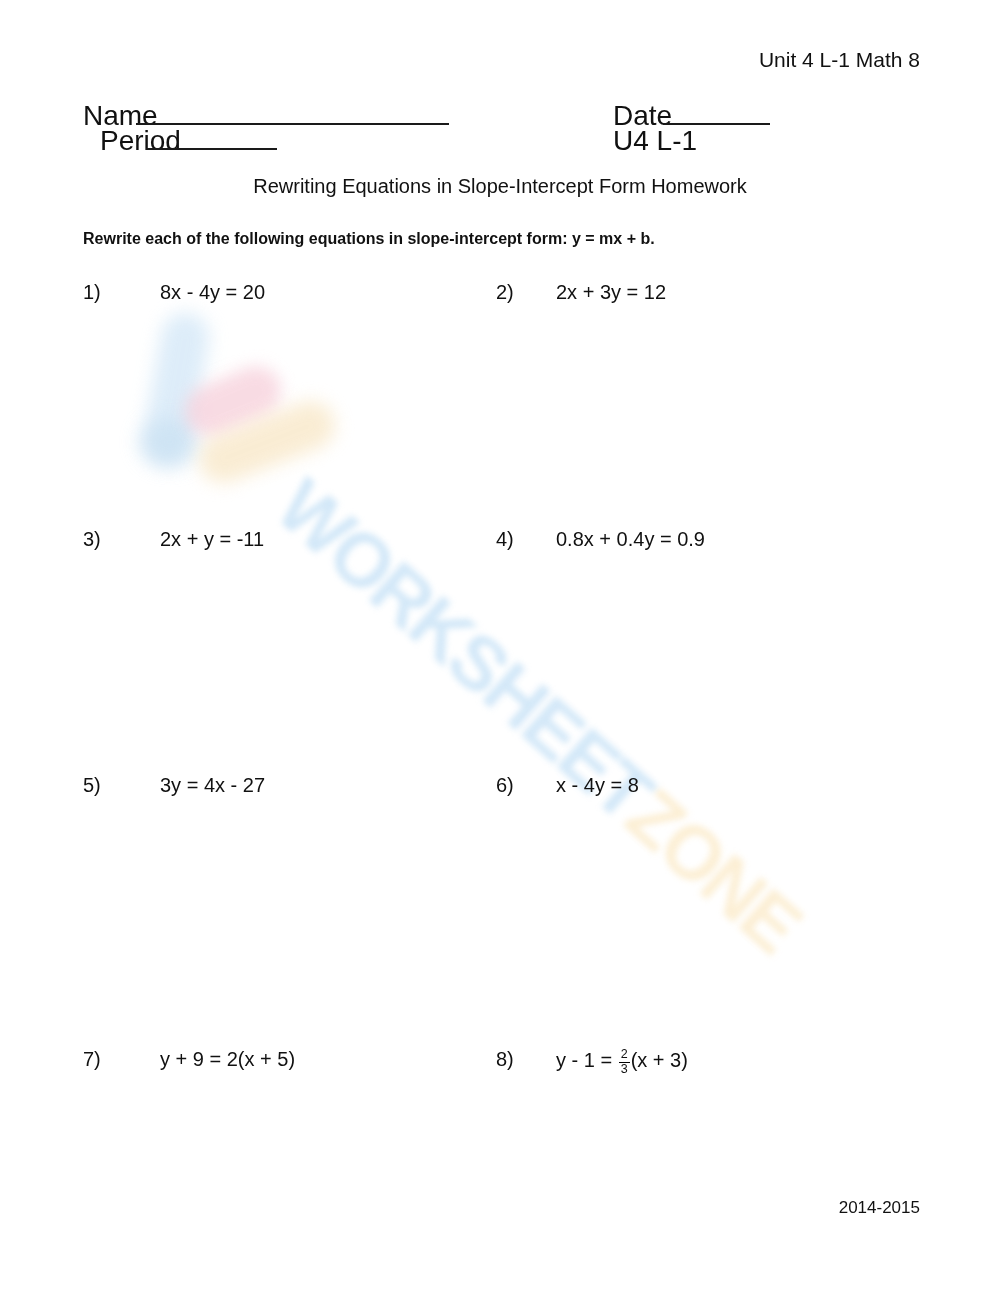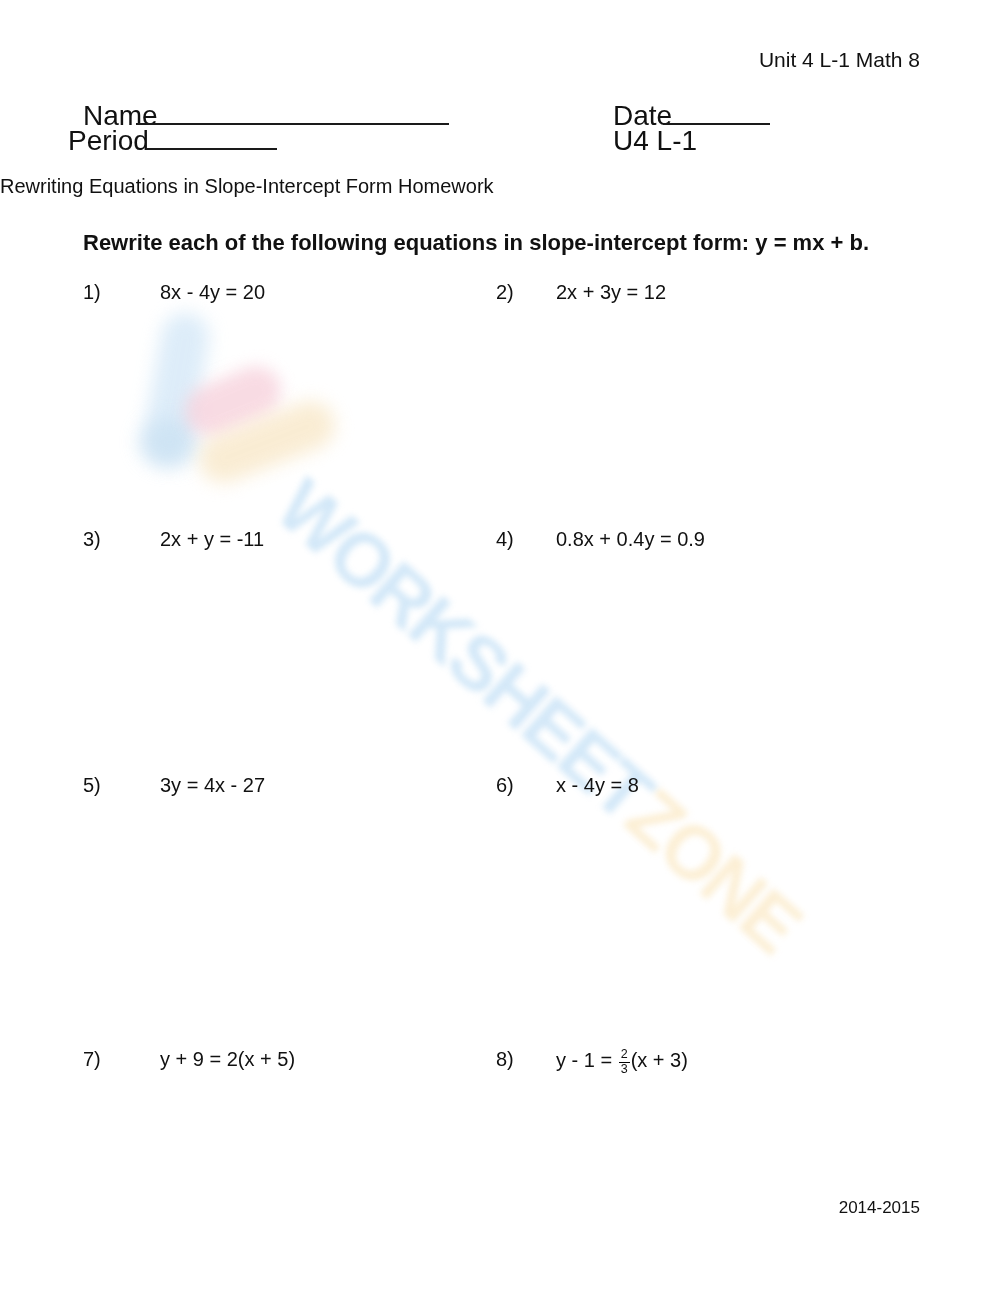"Period" .period-label { left: 68px -> 100px }
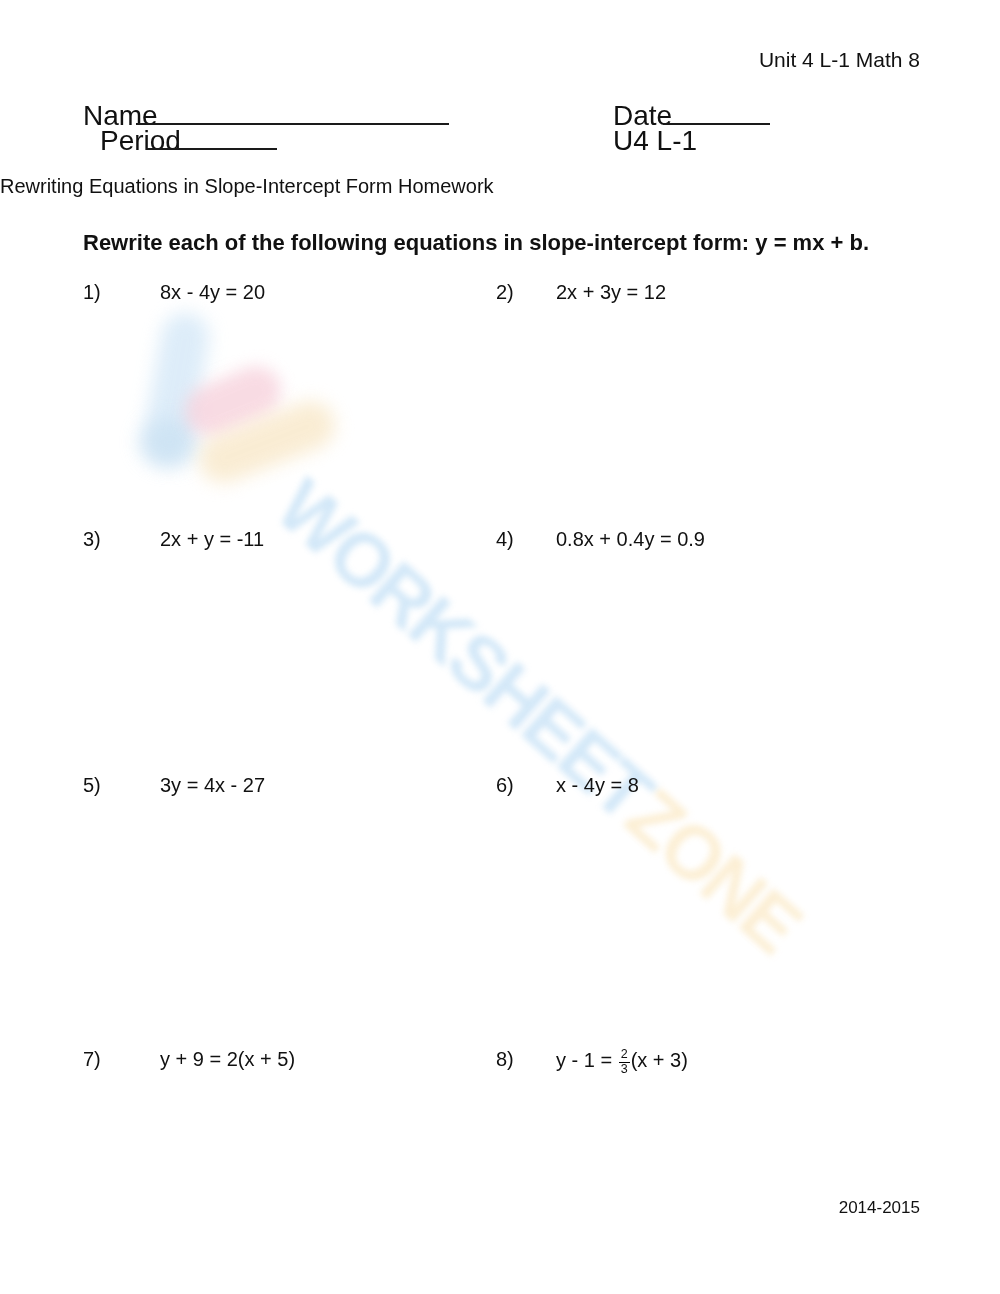"Rewriting Equations in Slope-Intercept" .doc-title { text-align: left -> center }
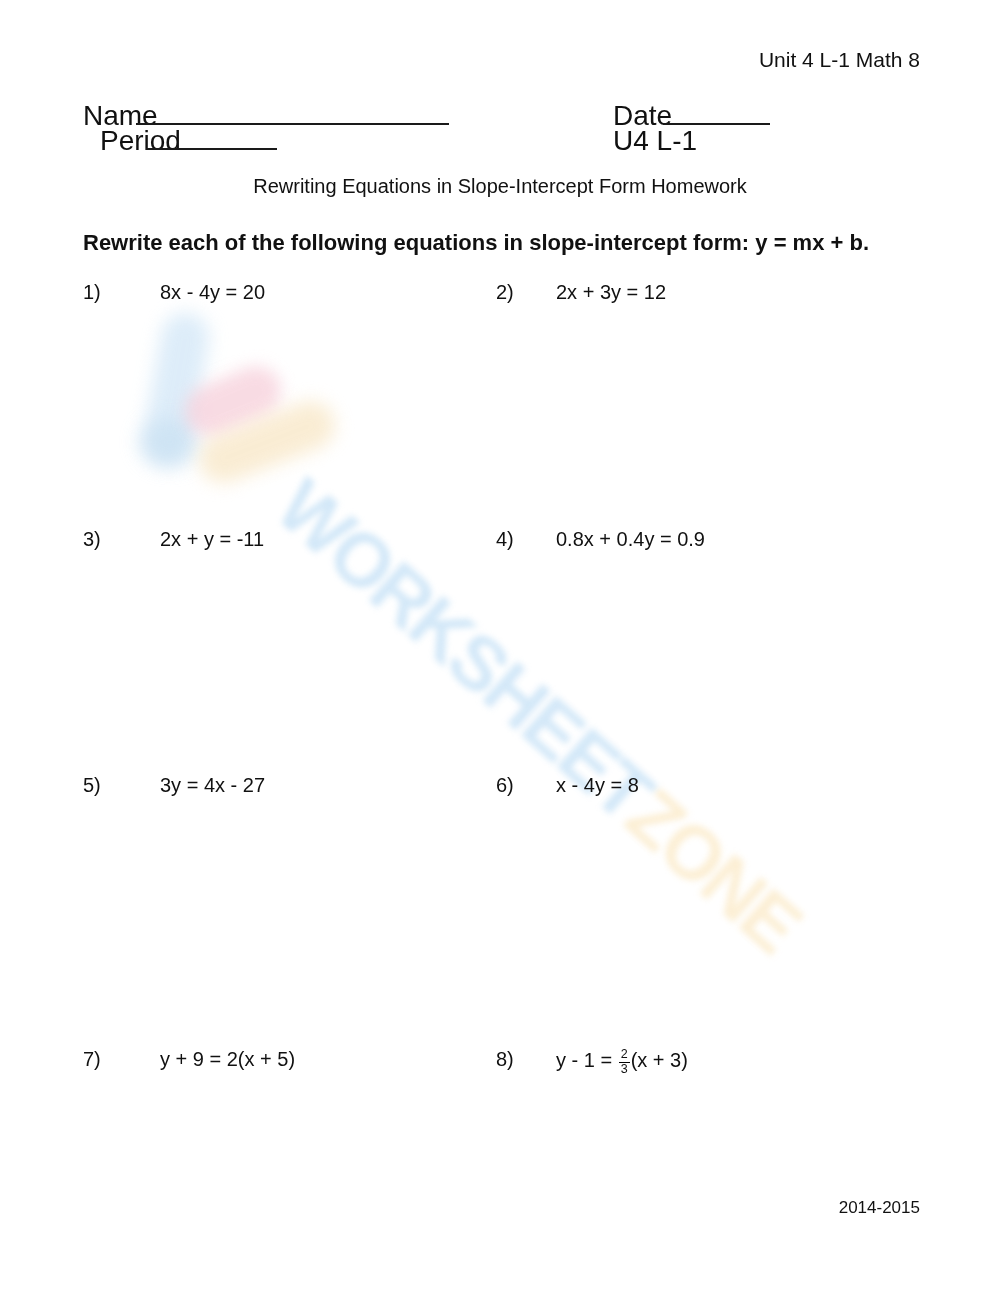"Rewrite each of the following" .instructions { font-size: 22px -> 16px }
